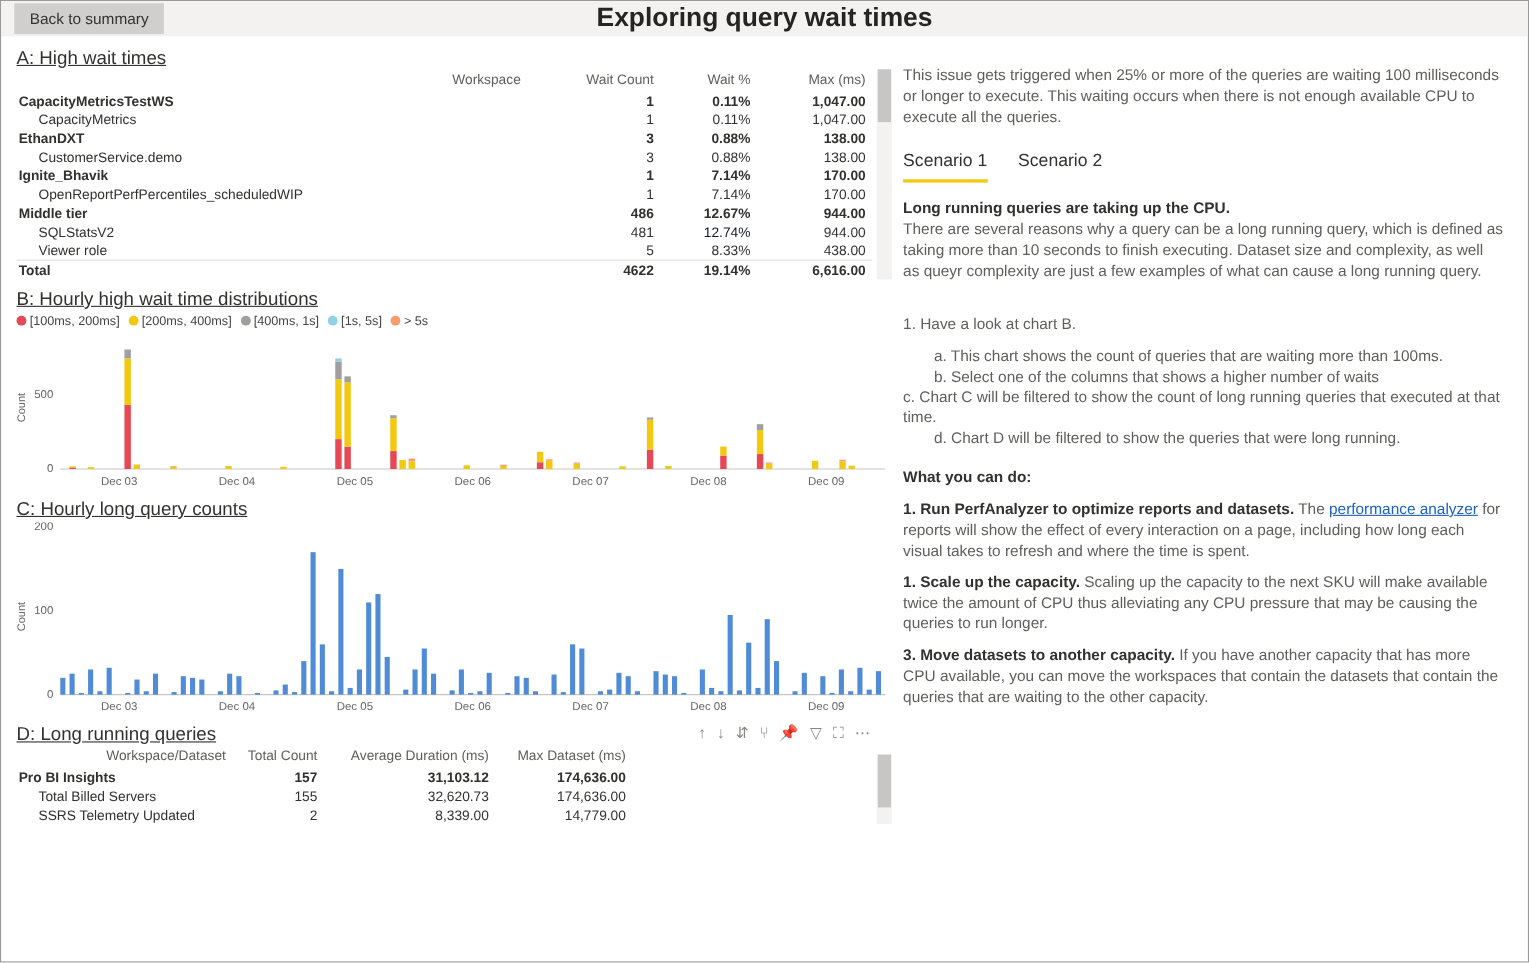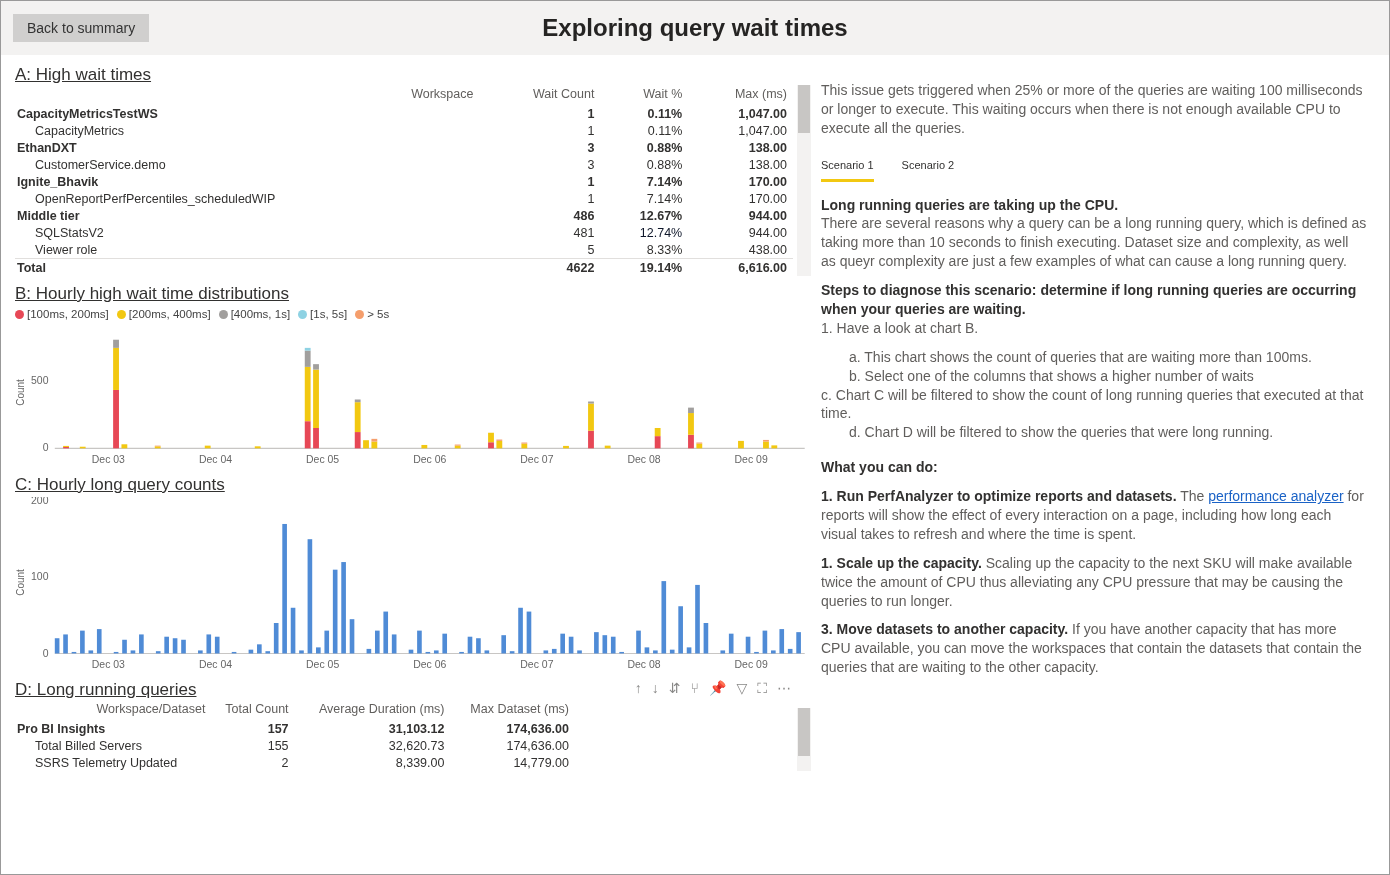"Back to summary" .topbar { height: 54px -> 32px }
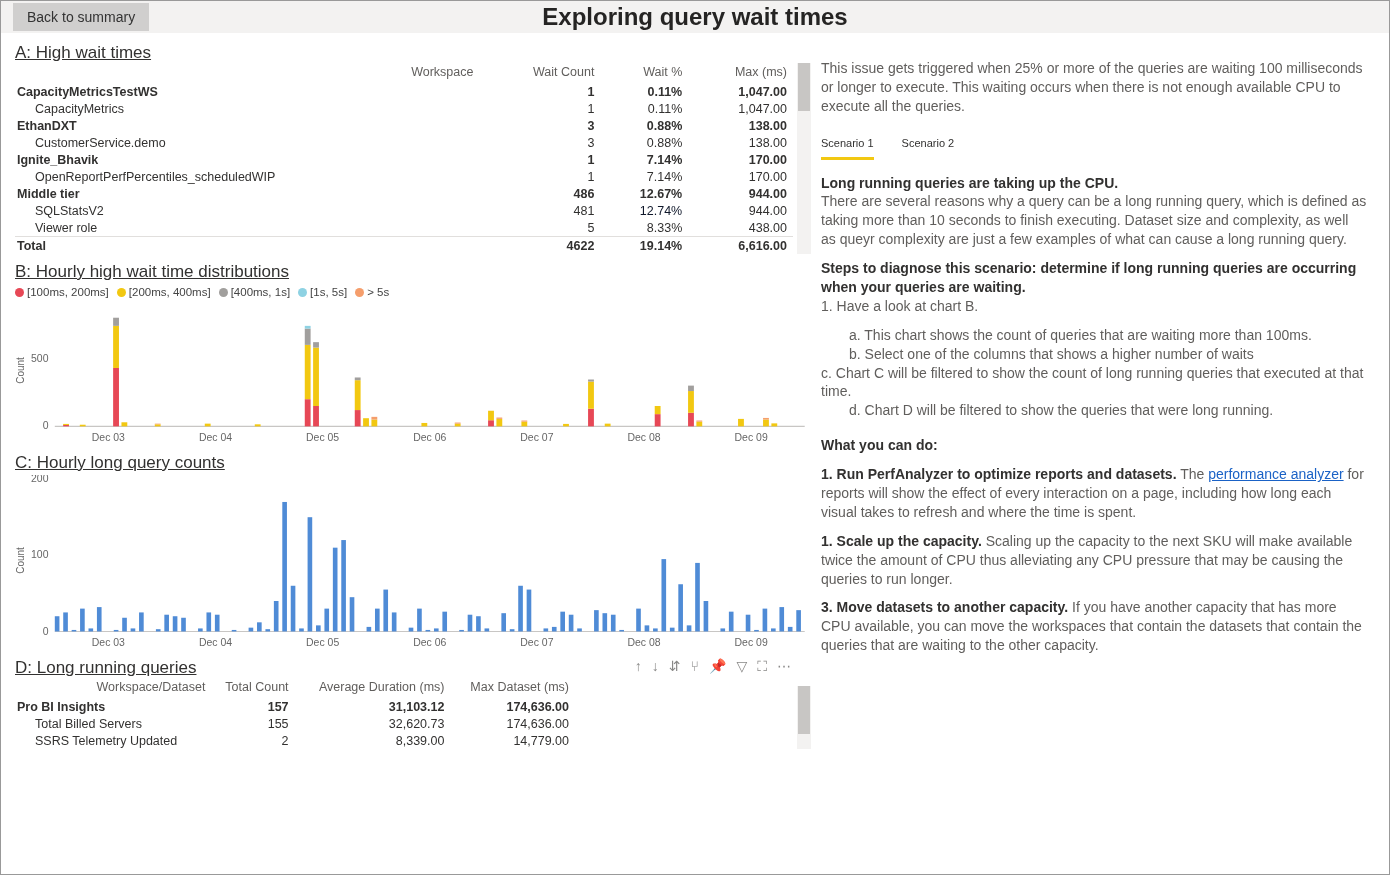"Scenario 1" .tab { font-size: 11px -> 16px }
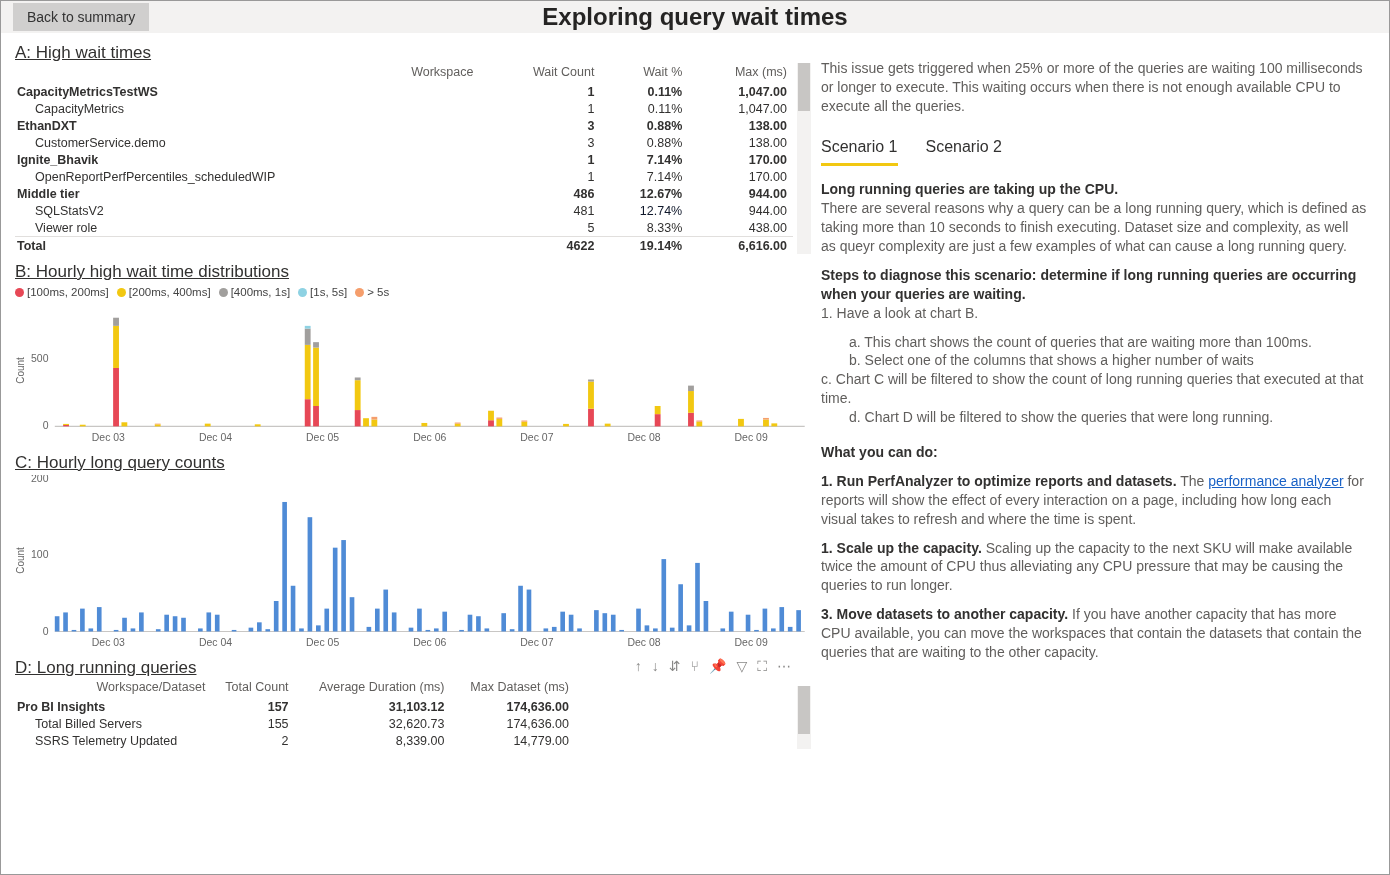"Steps to diagnose this scenario:" strong { html: <strong>Steps to diagnose this scenario: determine if long running queries are occurring when your queries are waiting.</strong> -> none }
